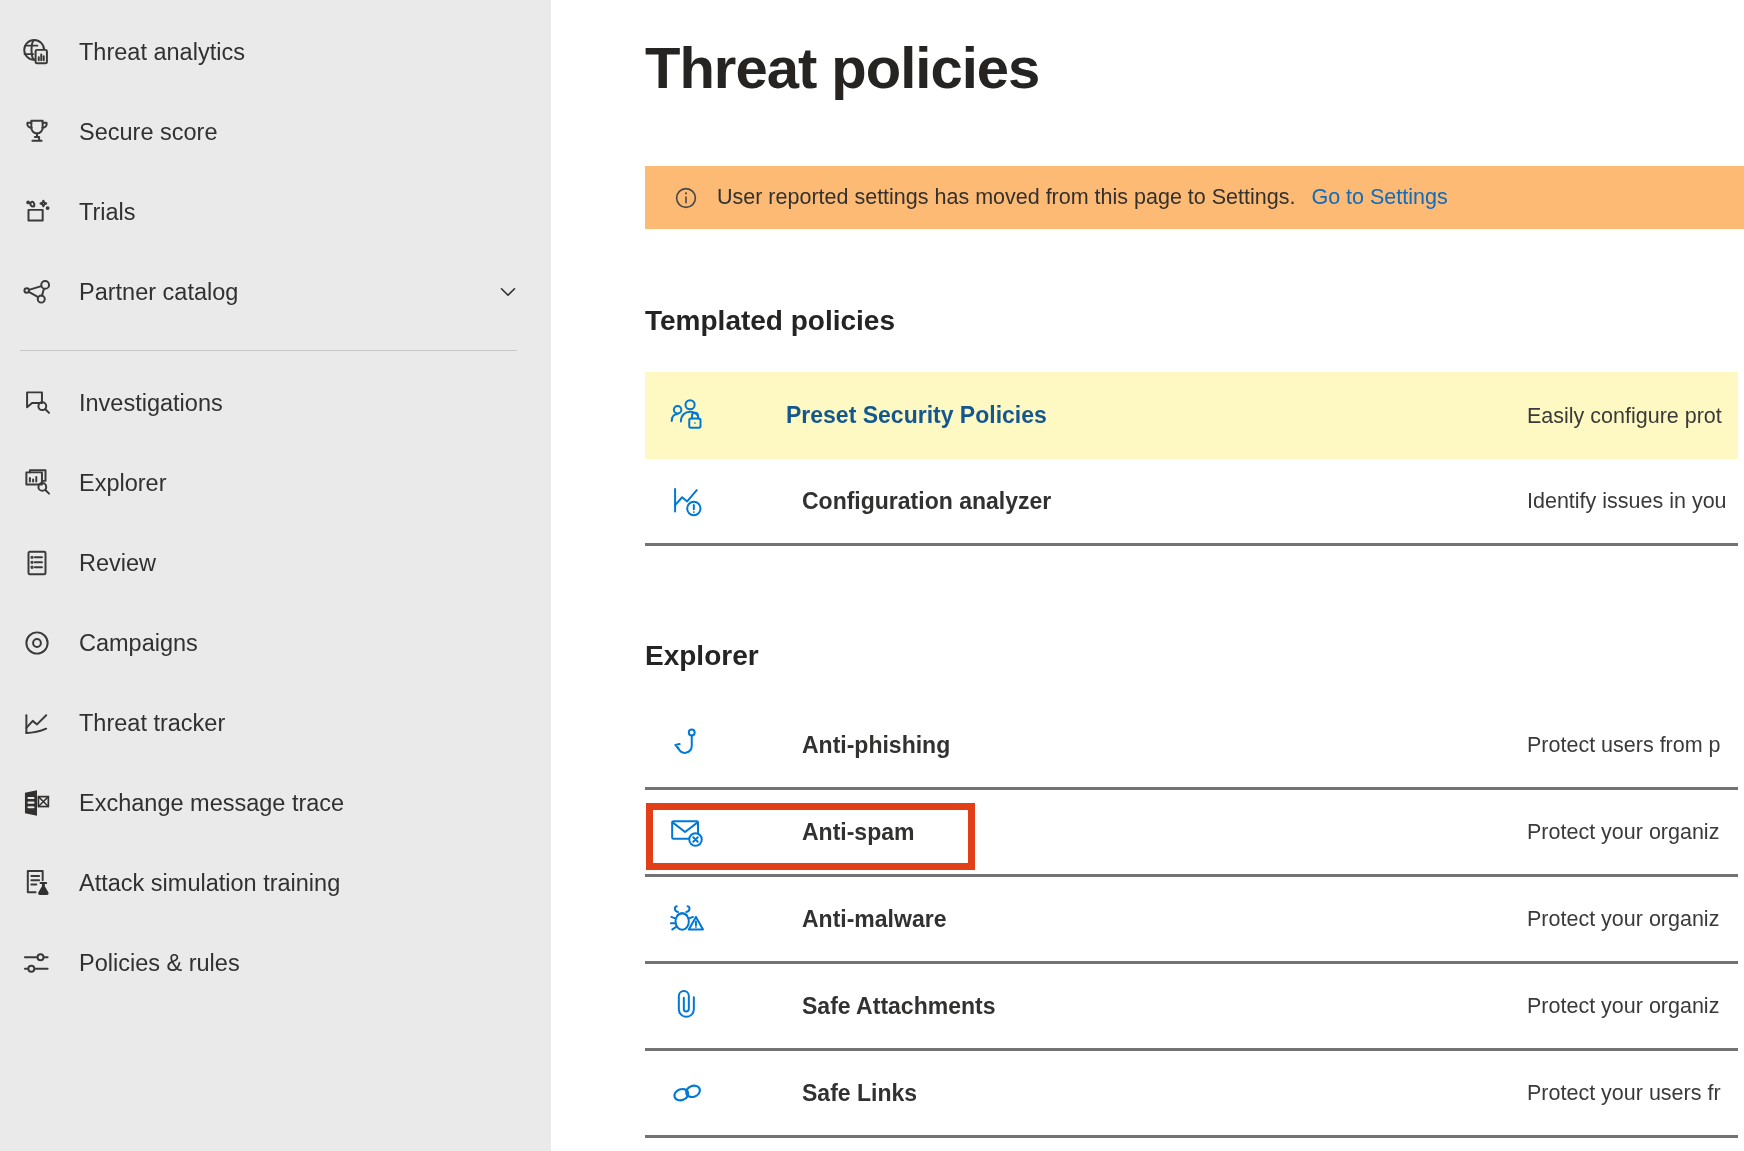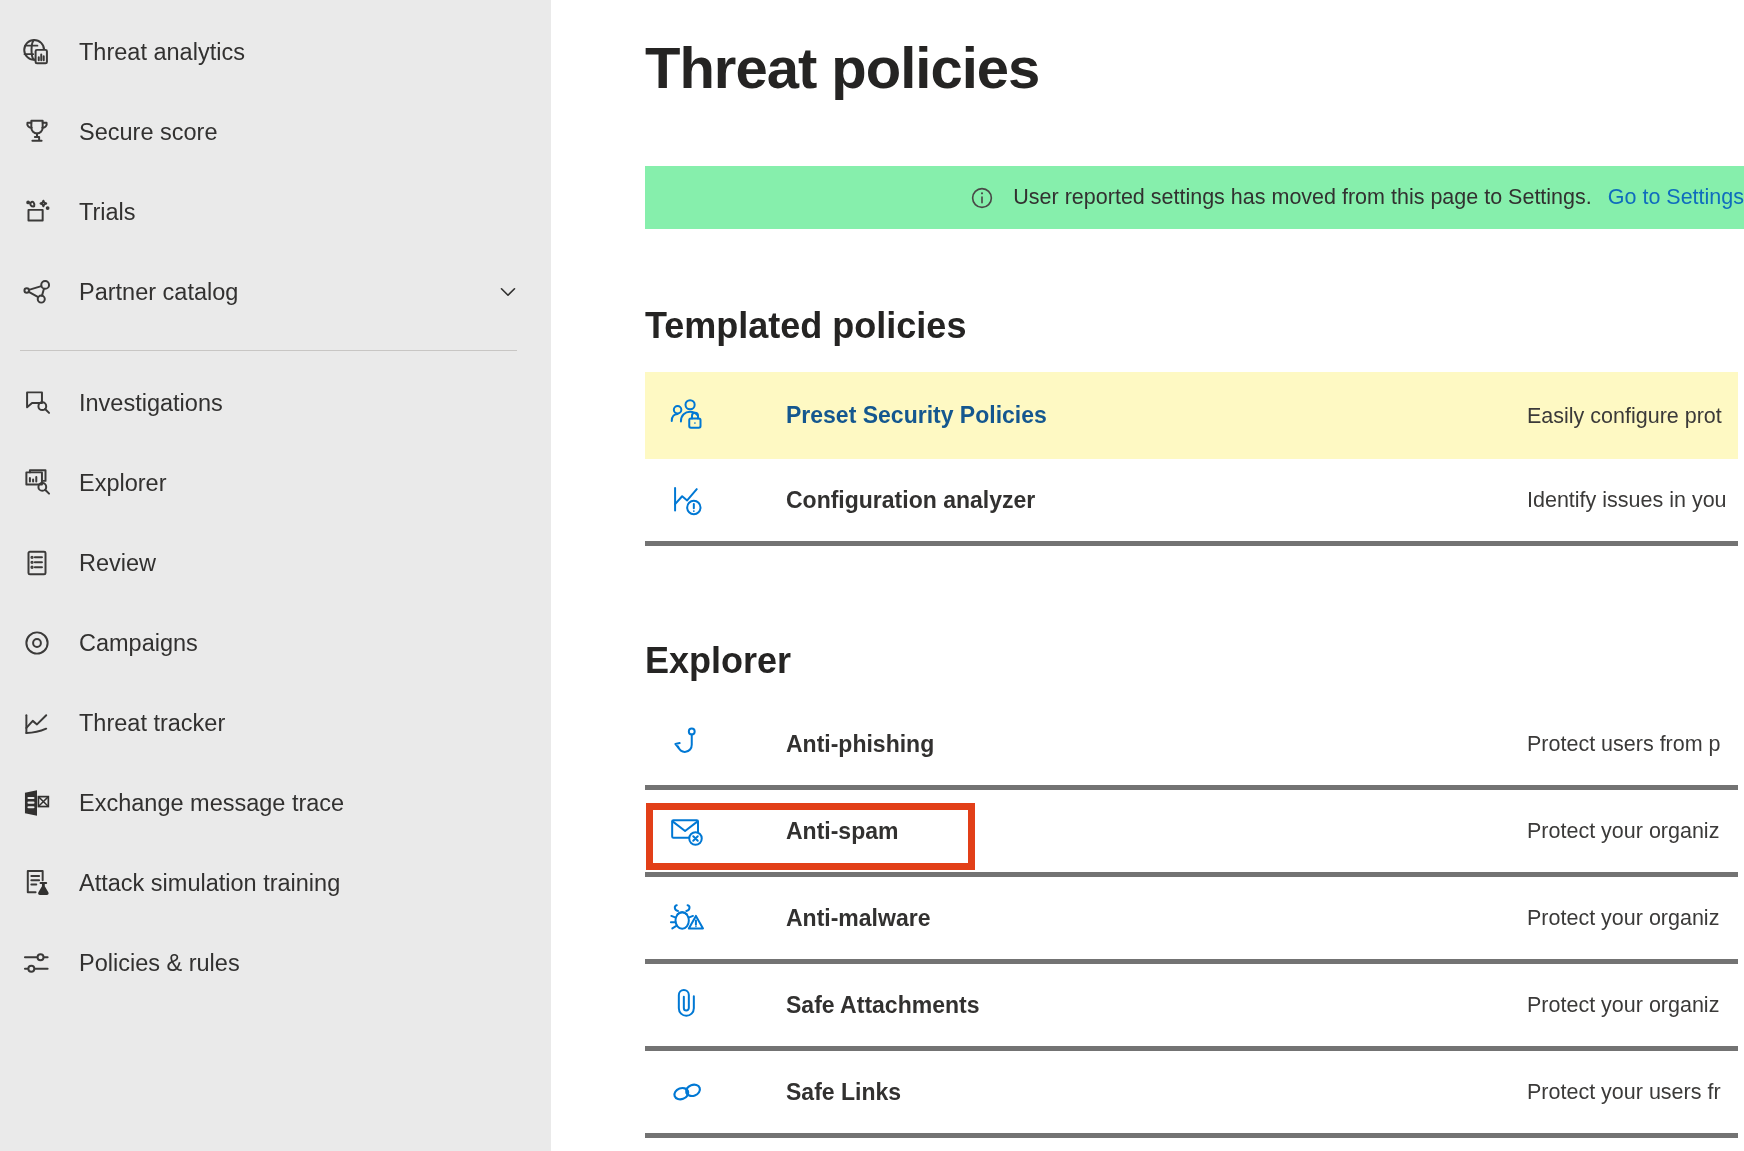"User reported settings has moved" .banner { background: #86efac -> #fdba74; justify-content: flex-end -> none }
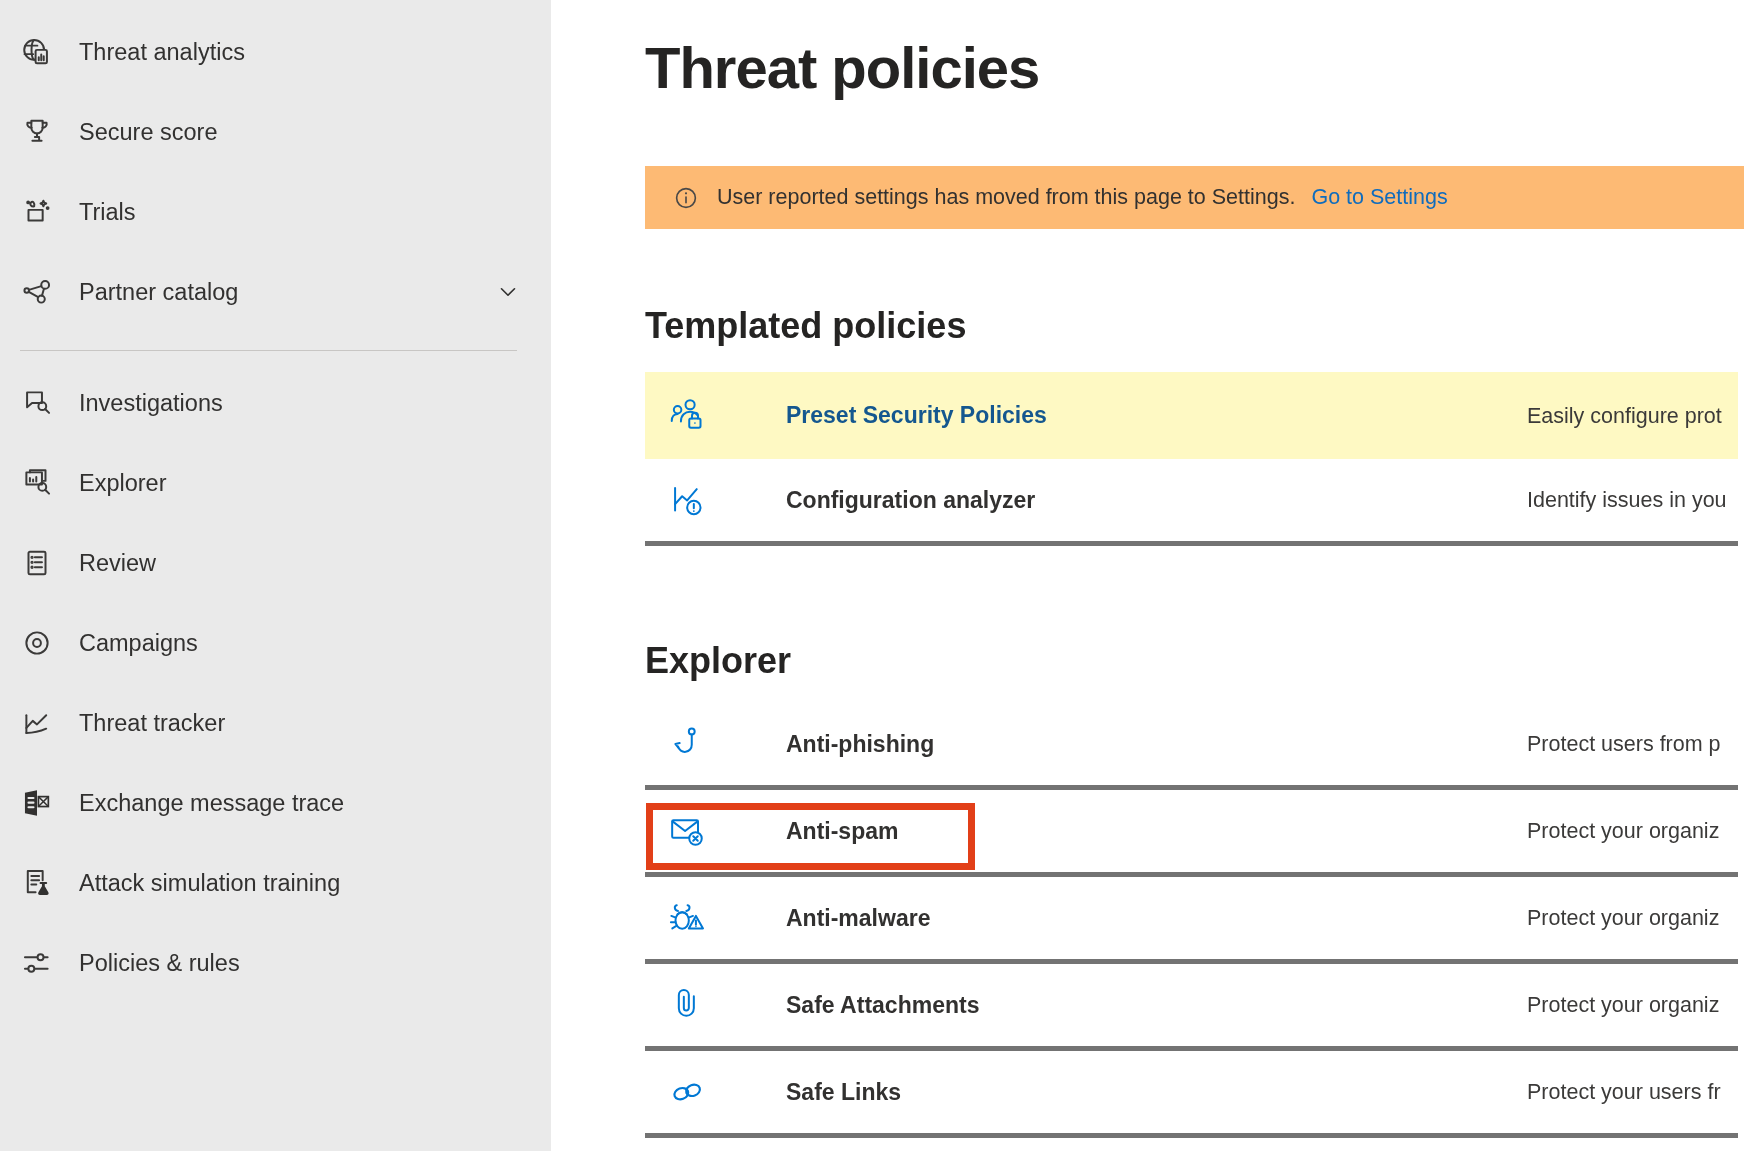"Templated policies" .section-heading { font-size: 36px -> 28px }
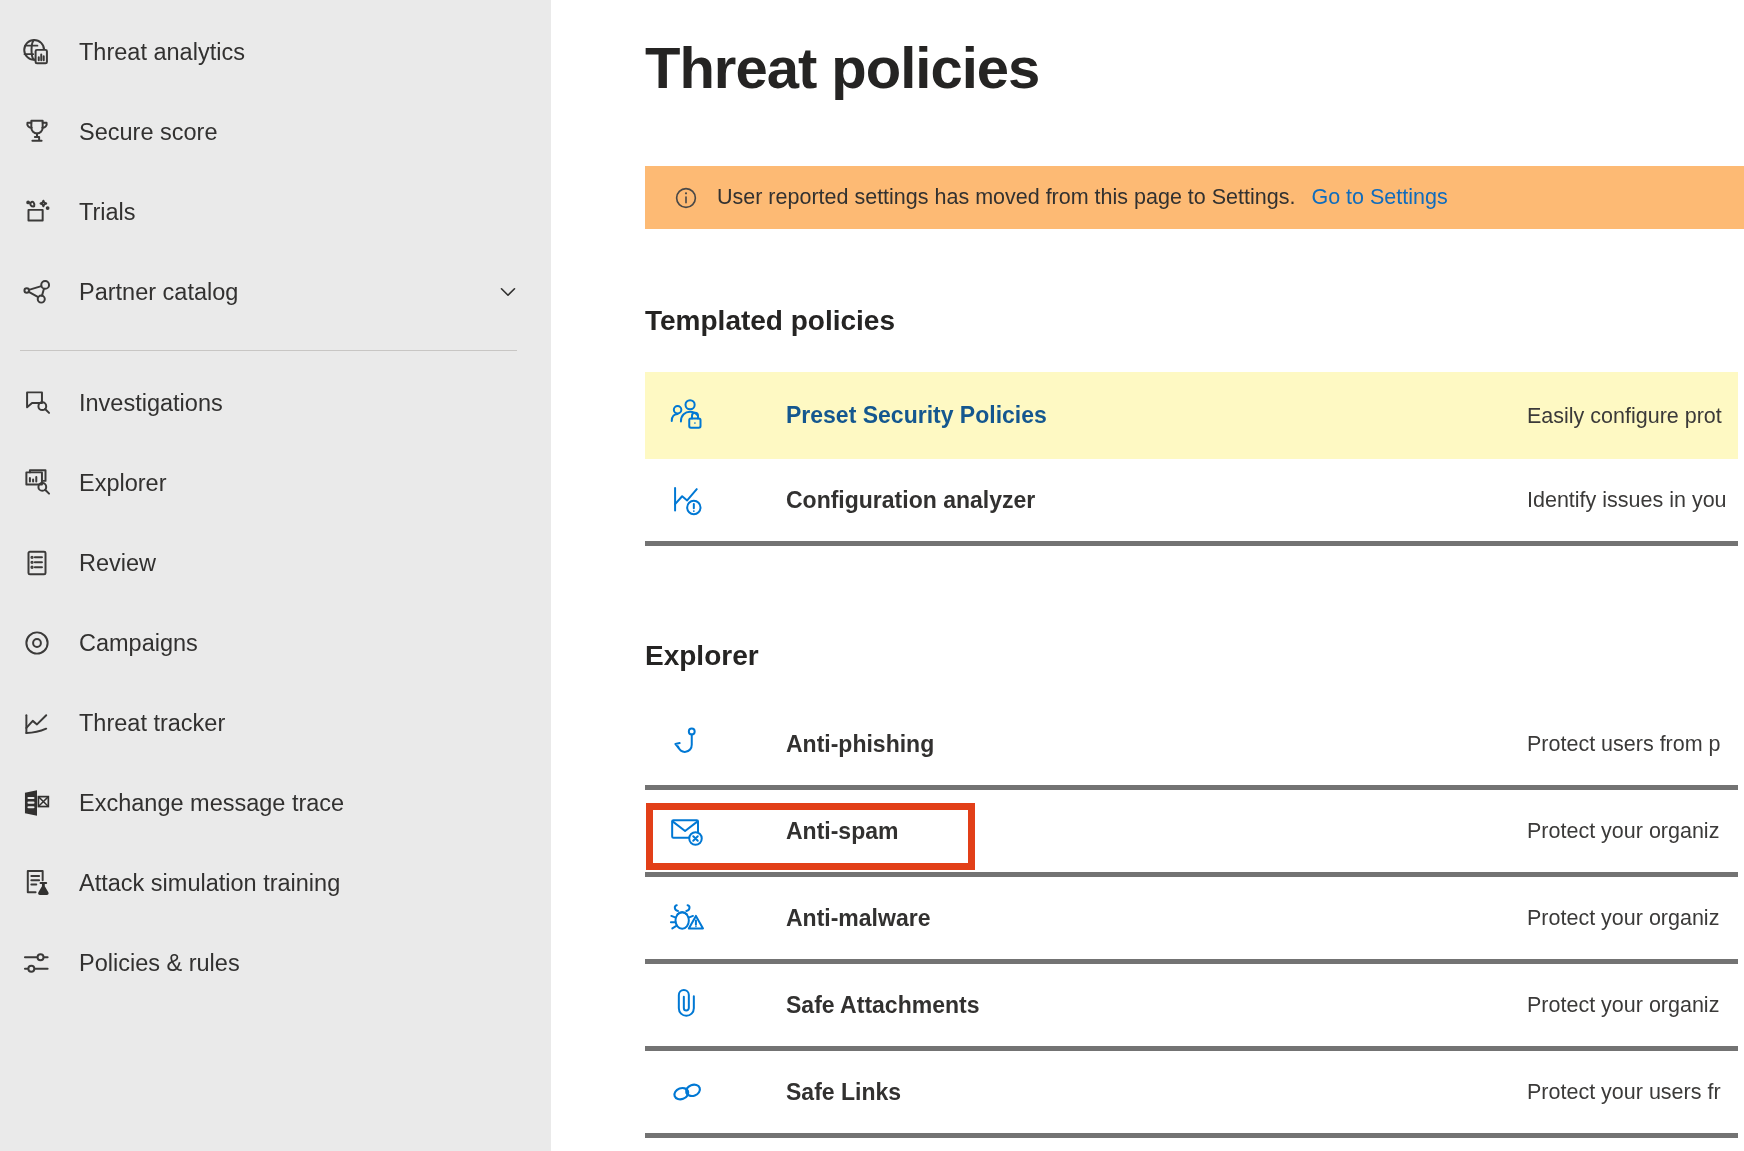"Configuration analyzer" .row.sep { border-bottom: 5px solid #737373 -> 3px solid #737373; gap: none -> 16px }
